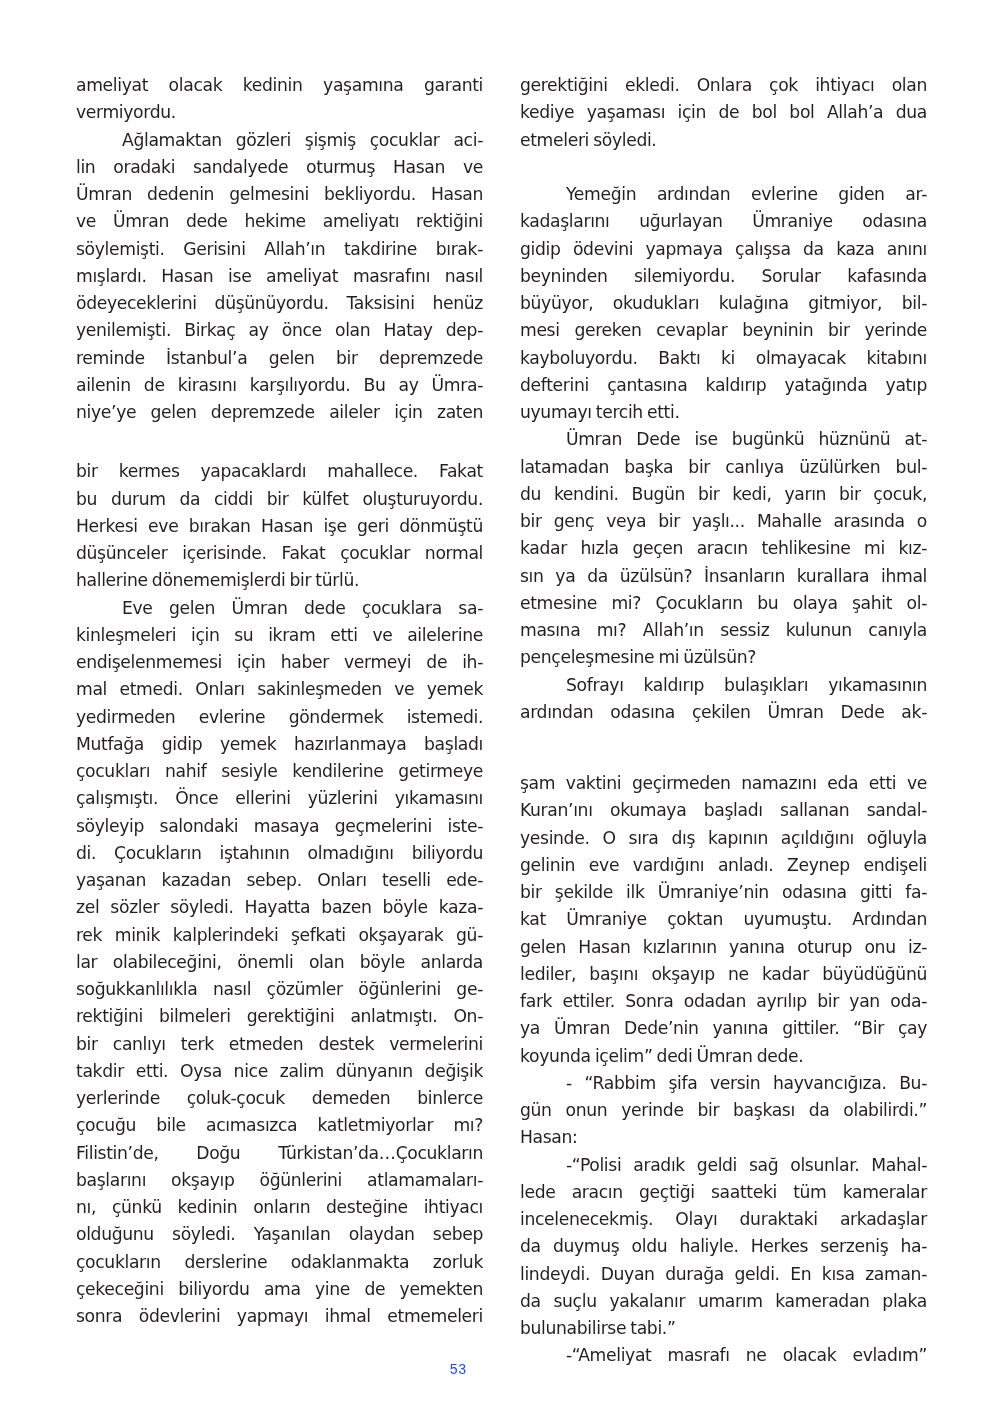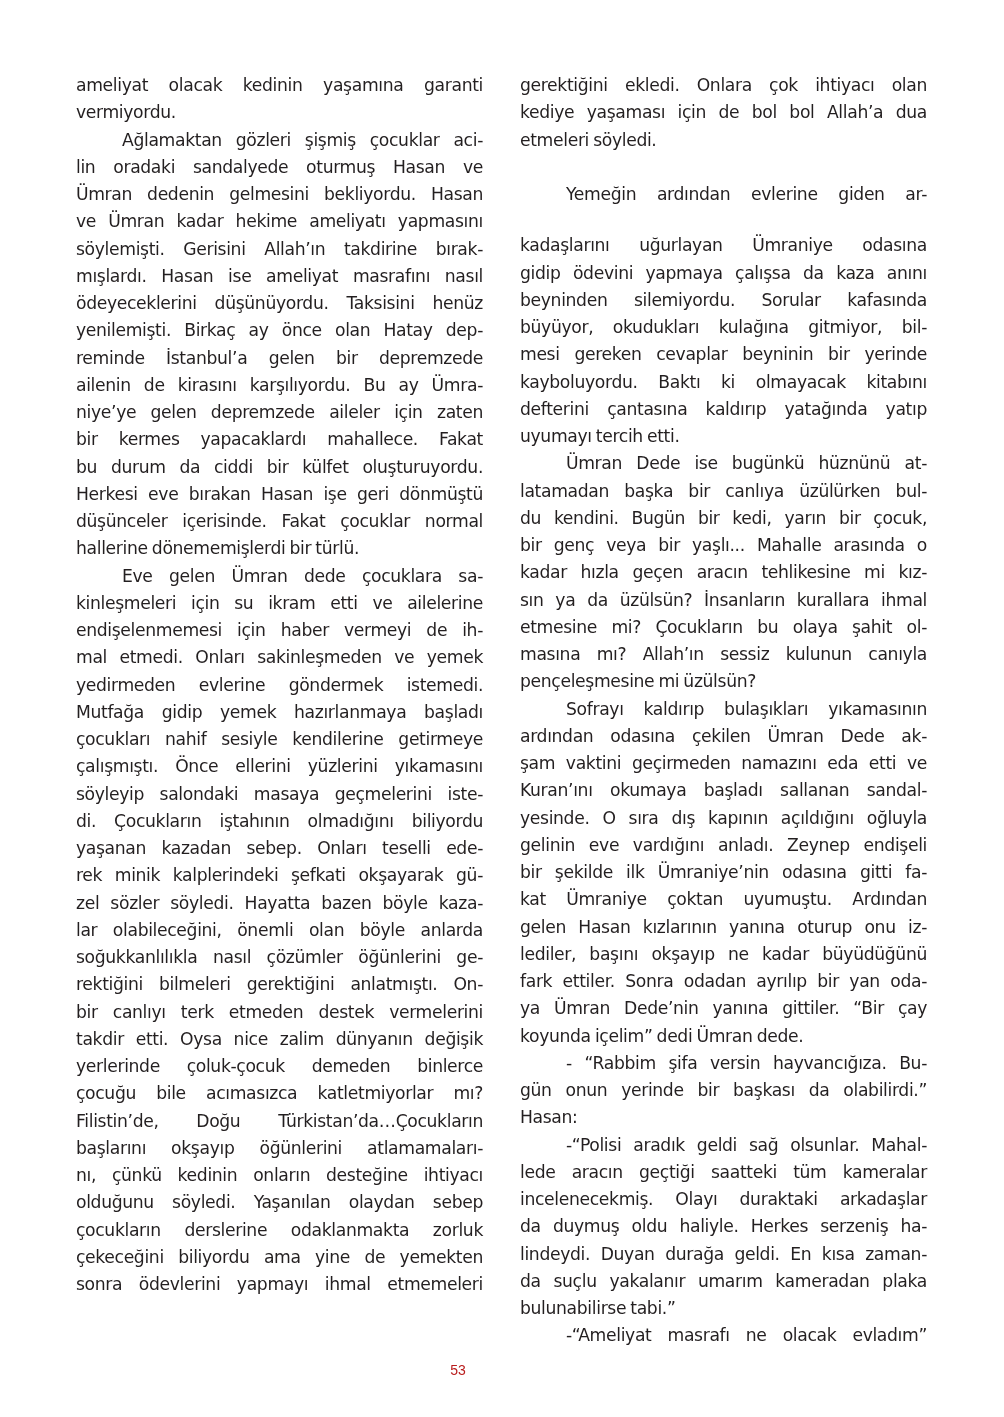"ve Ümran kadar hekime ameliyatı" div.line { text: kadar hekime ameliyatı yapmasını -> dede hekime ameliyatı rektiğini }
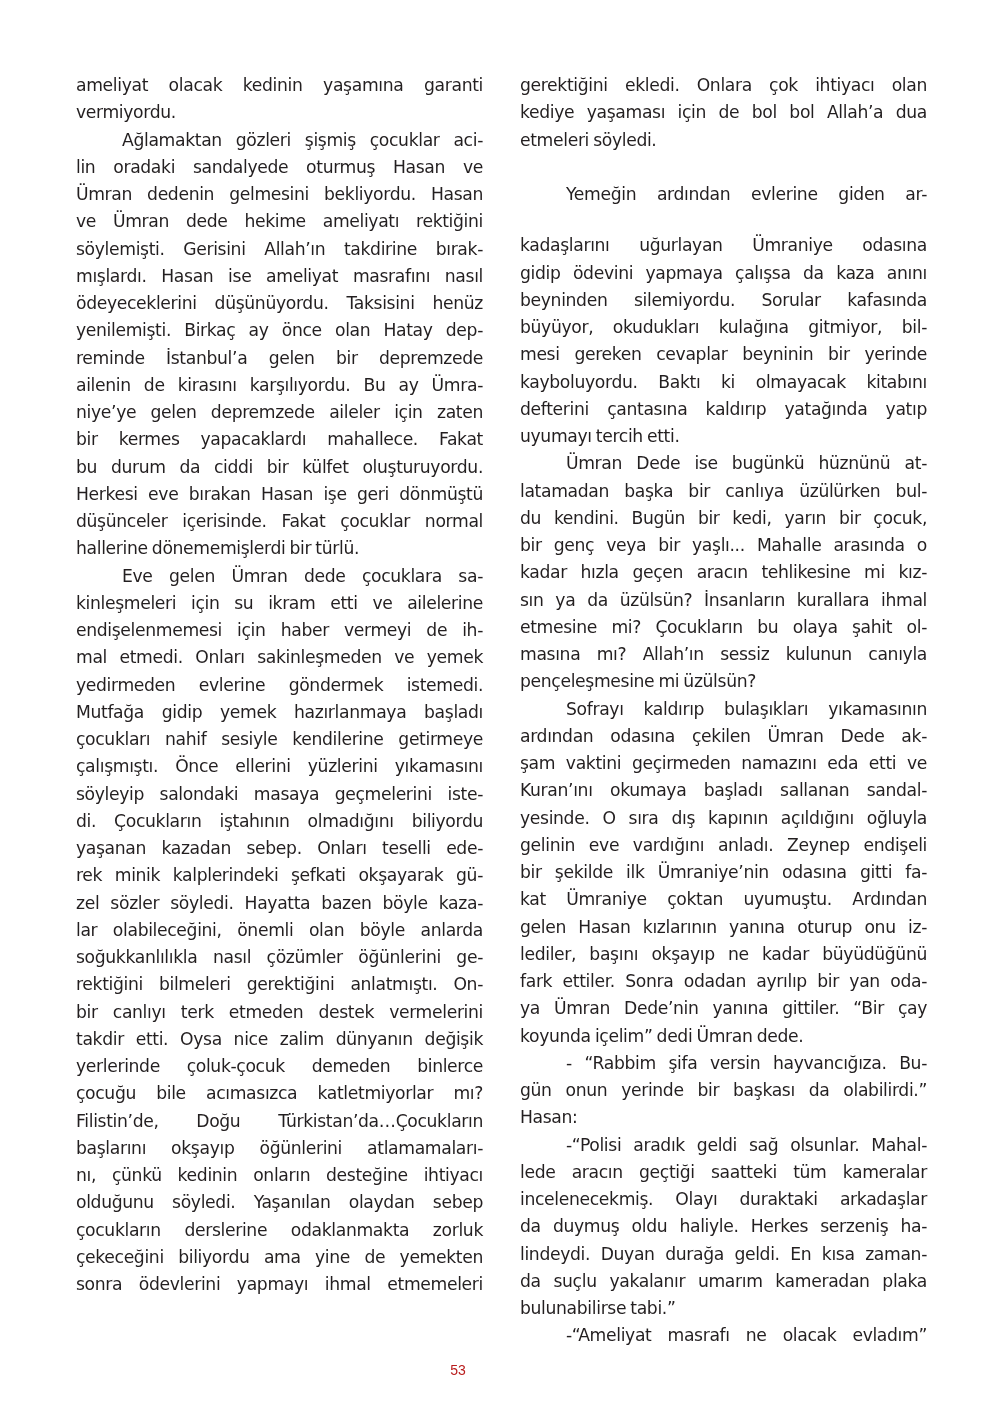"kadaşlarını uğurlayan Ümraniye odasına" div.line { margin-top: 24px -> none }
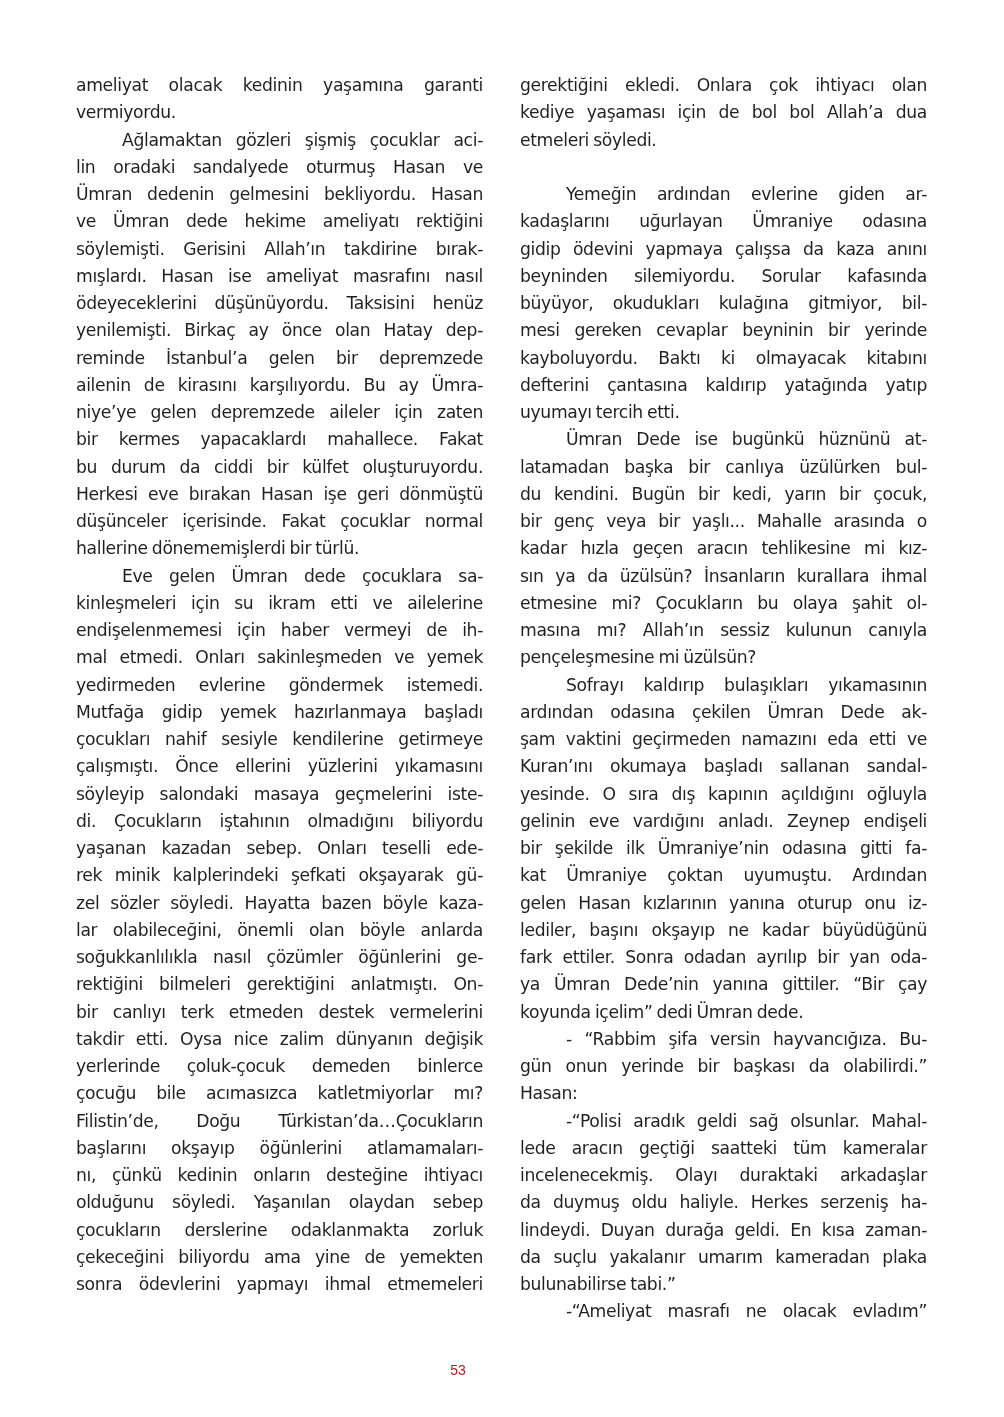"bir kermes yapacaklardı mahallece. Fakat" div.line { margin-top: none -> 32px }
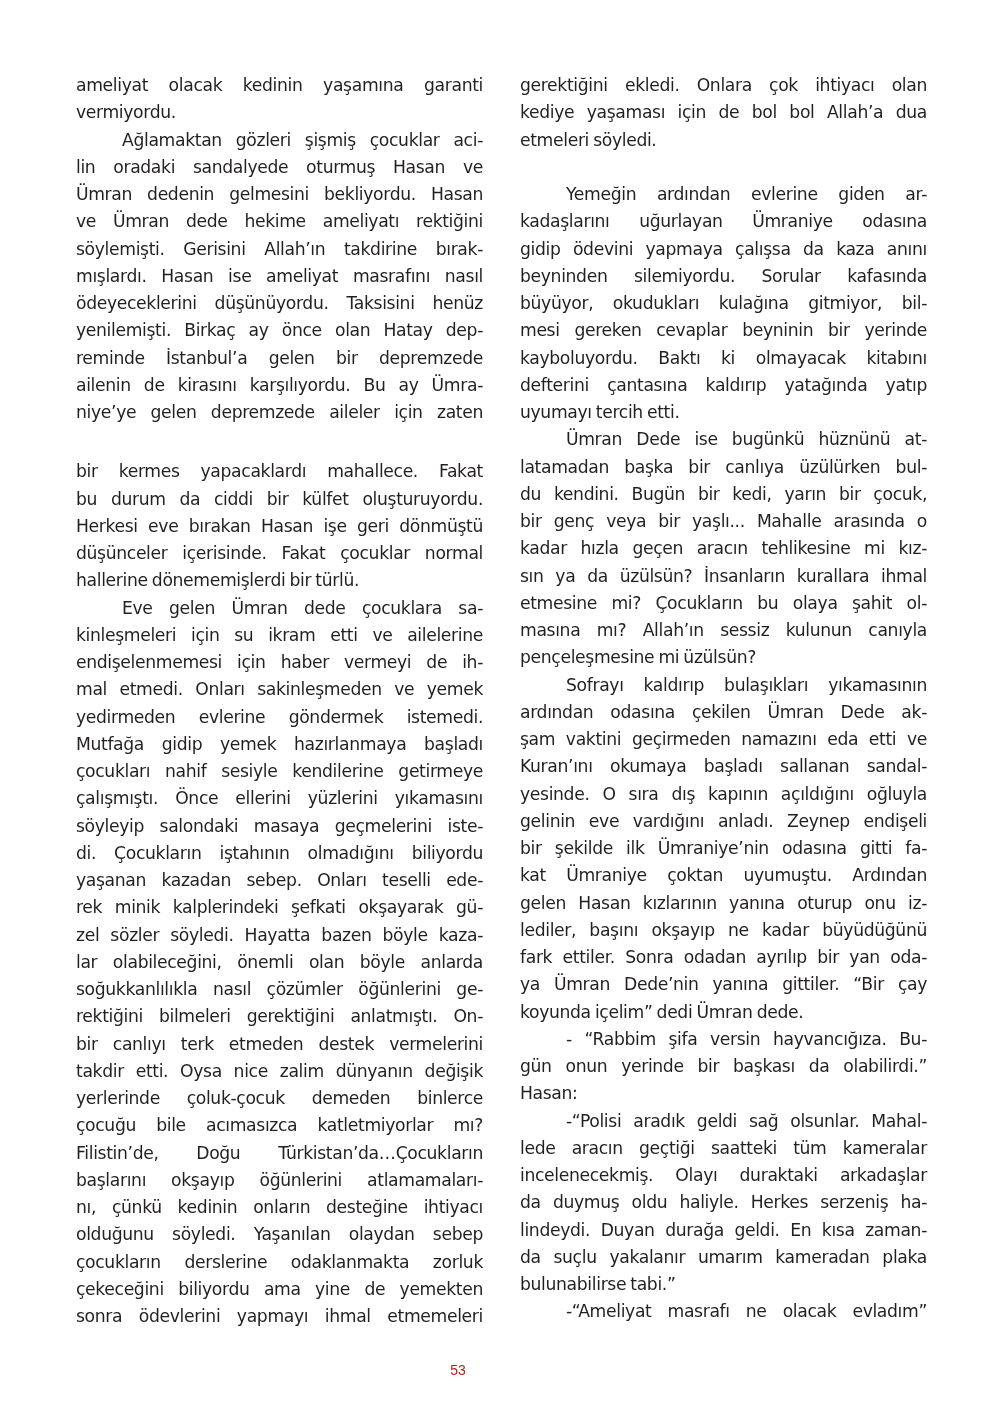"şam vaktini geçirmeden namazını eda" div.line { margin-top: none -> 44px }
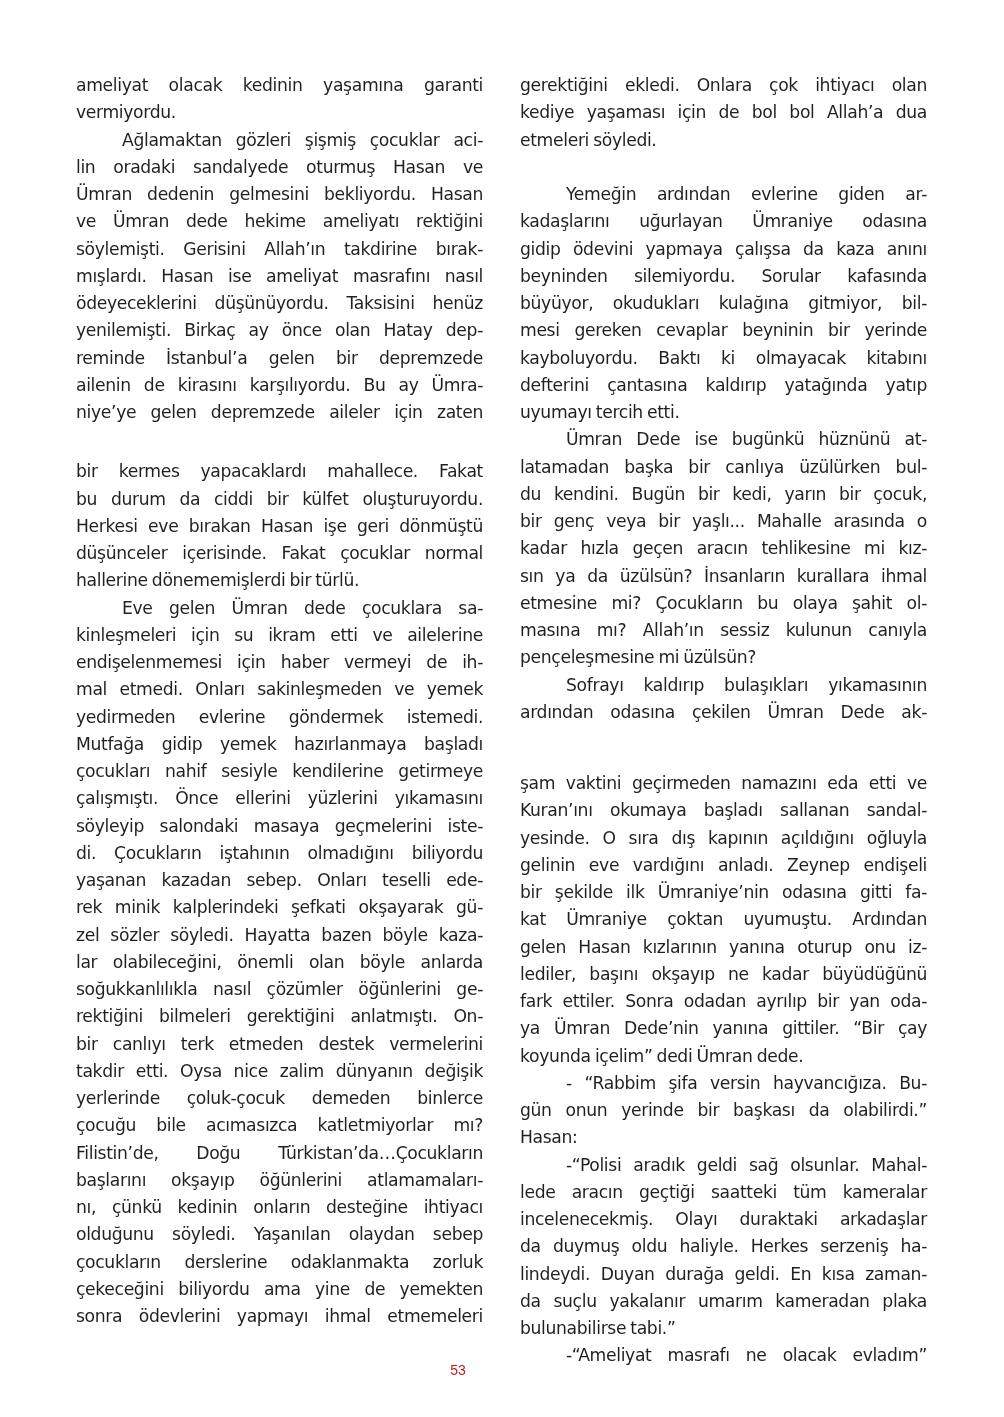"rek minik kalplerindeki şefkati" div.line { order: before "zel sözler söyledi. Hayatta bazen" -> after "zel sözler söyledi. Hayatta bazen" }
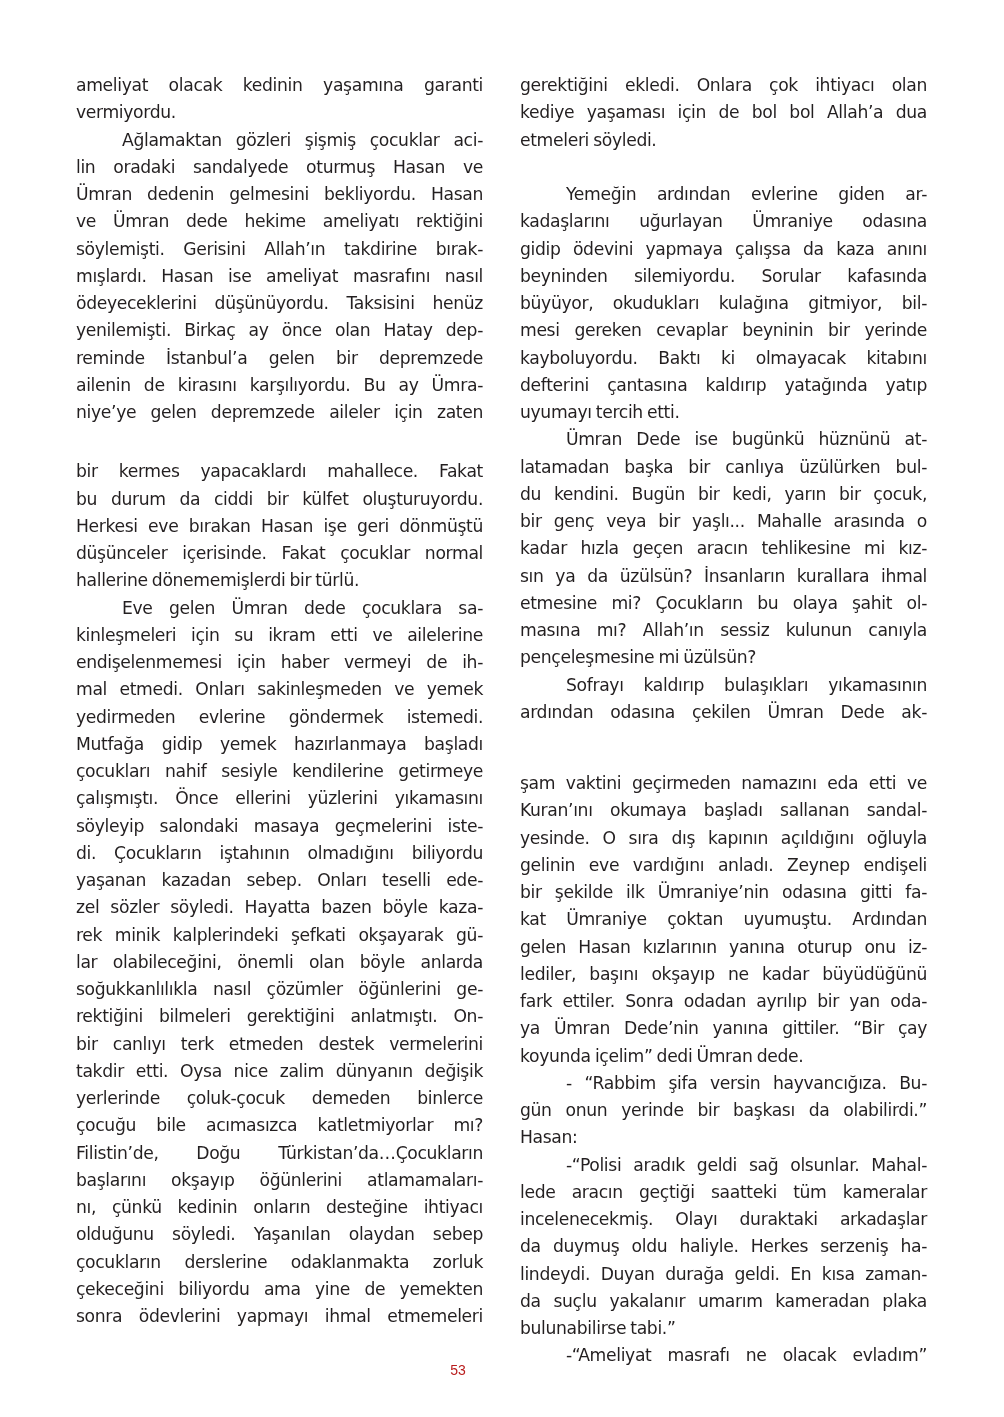"53" .page-number { color: #b91c1c -> #1d4ed8; font-family: Liberation Sans, sans-serif -> Liberation Mono, monospace }
